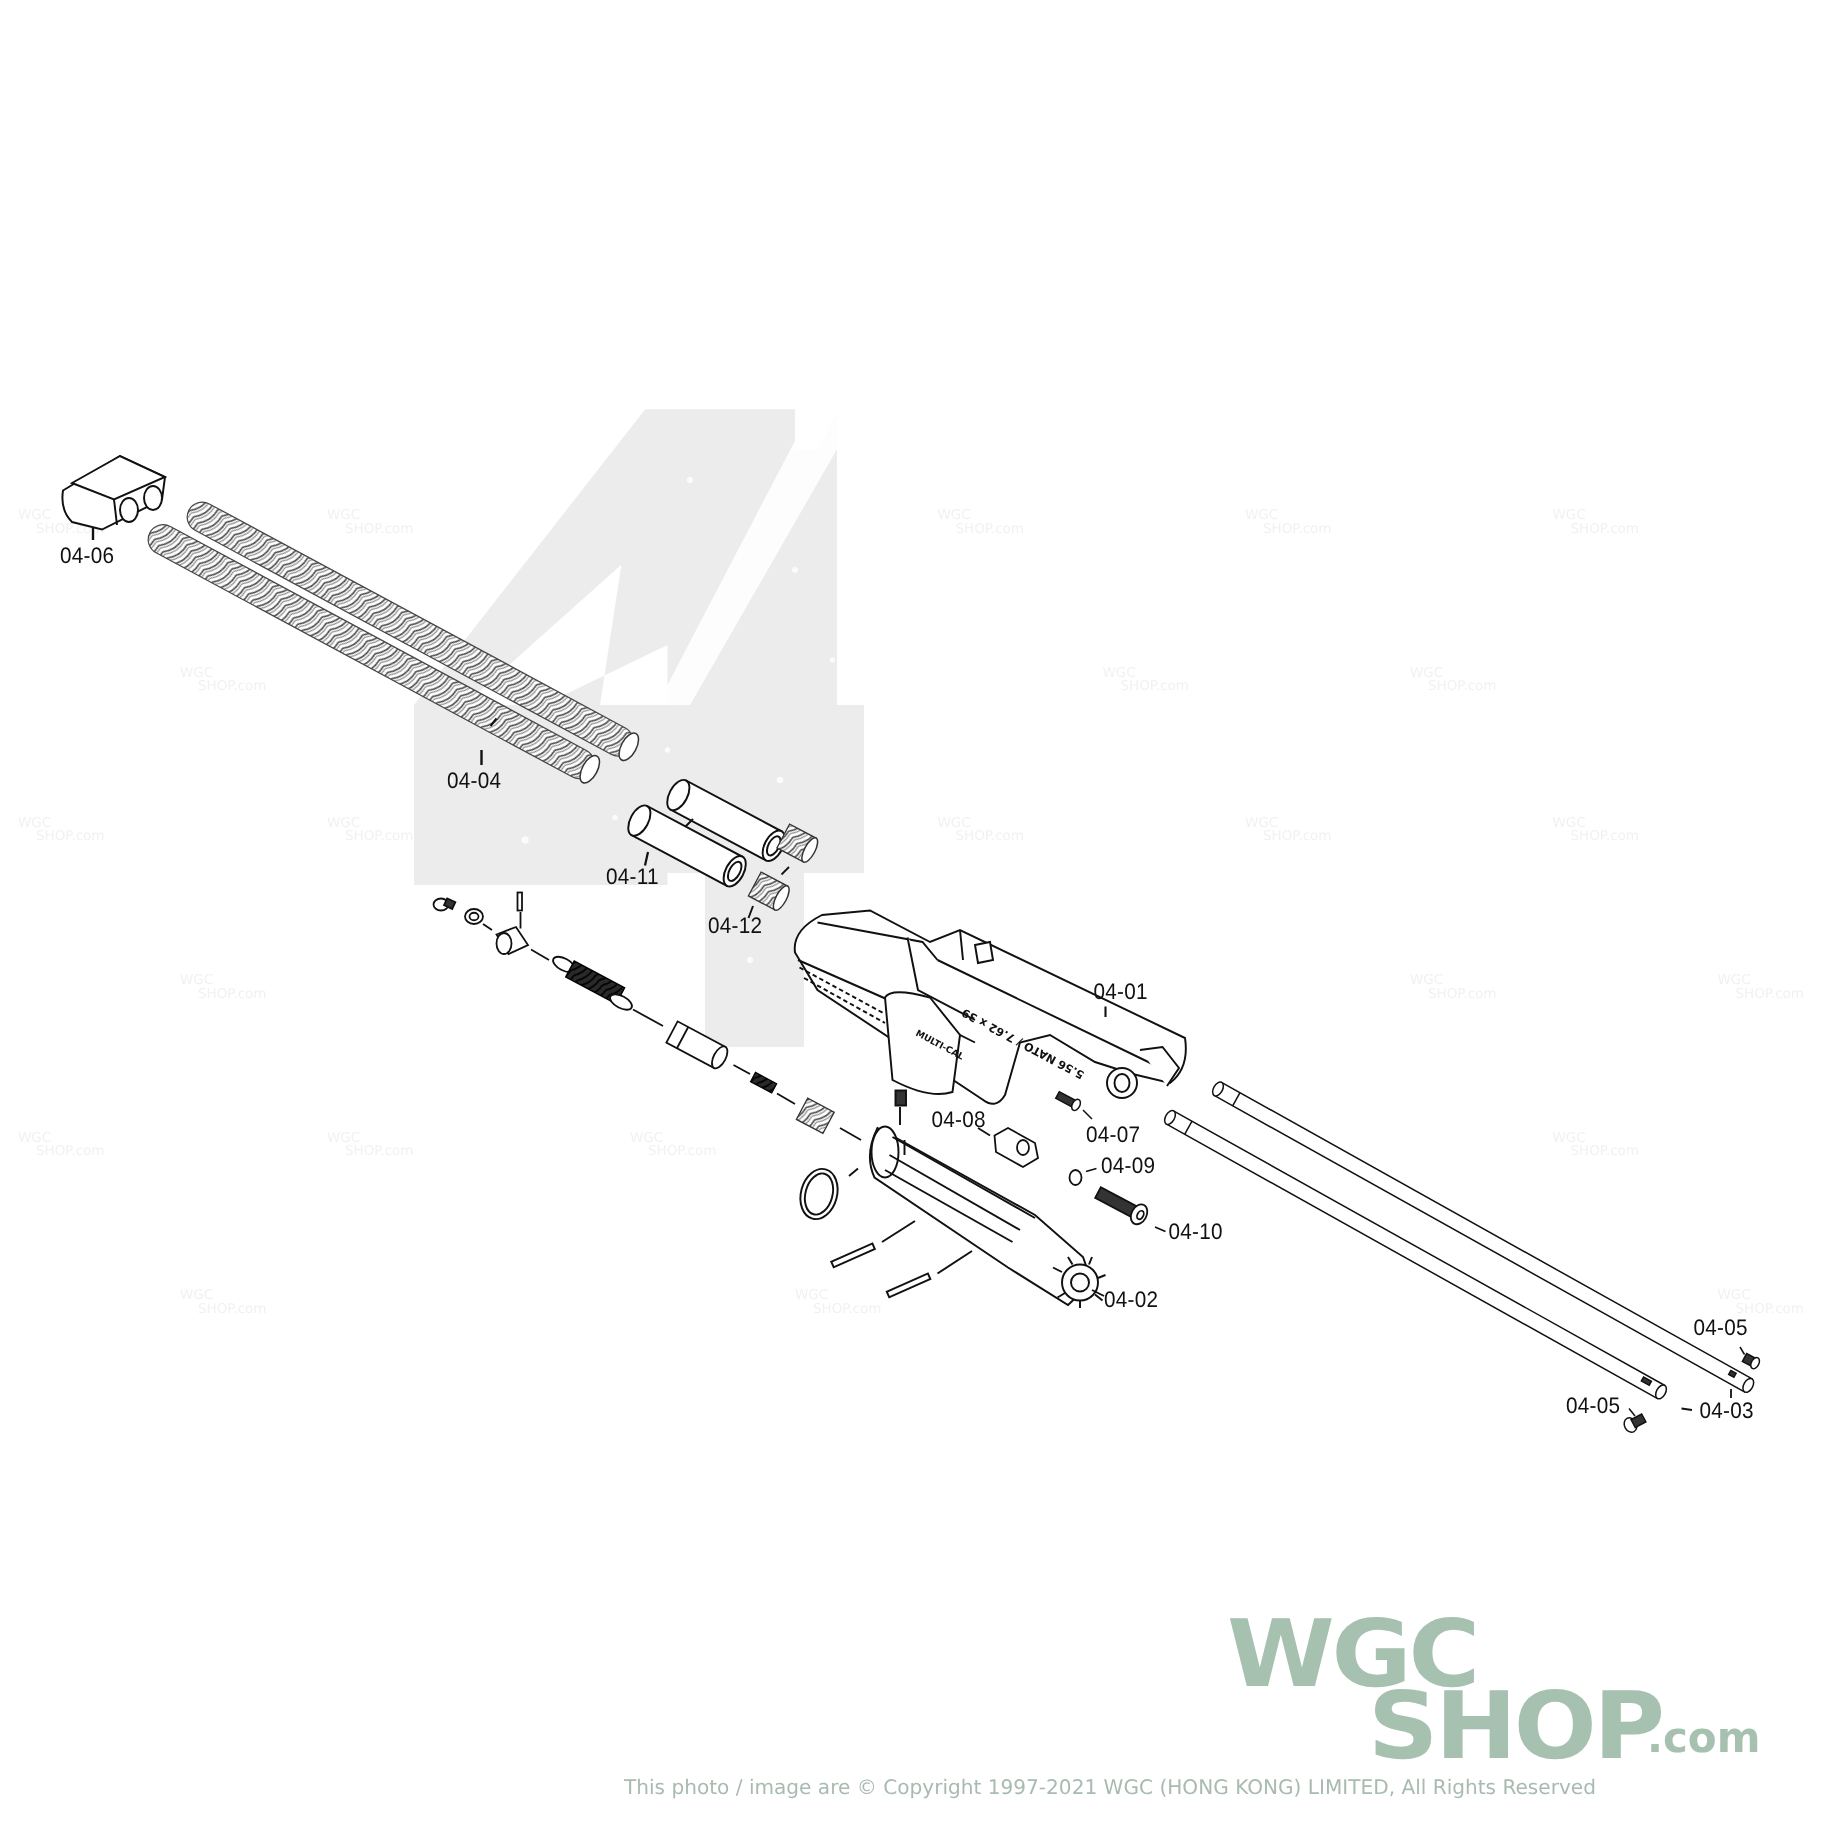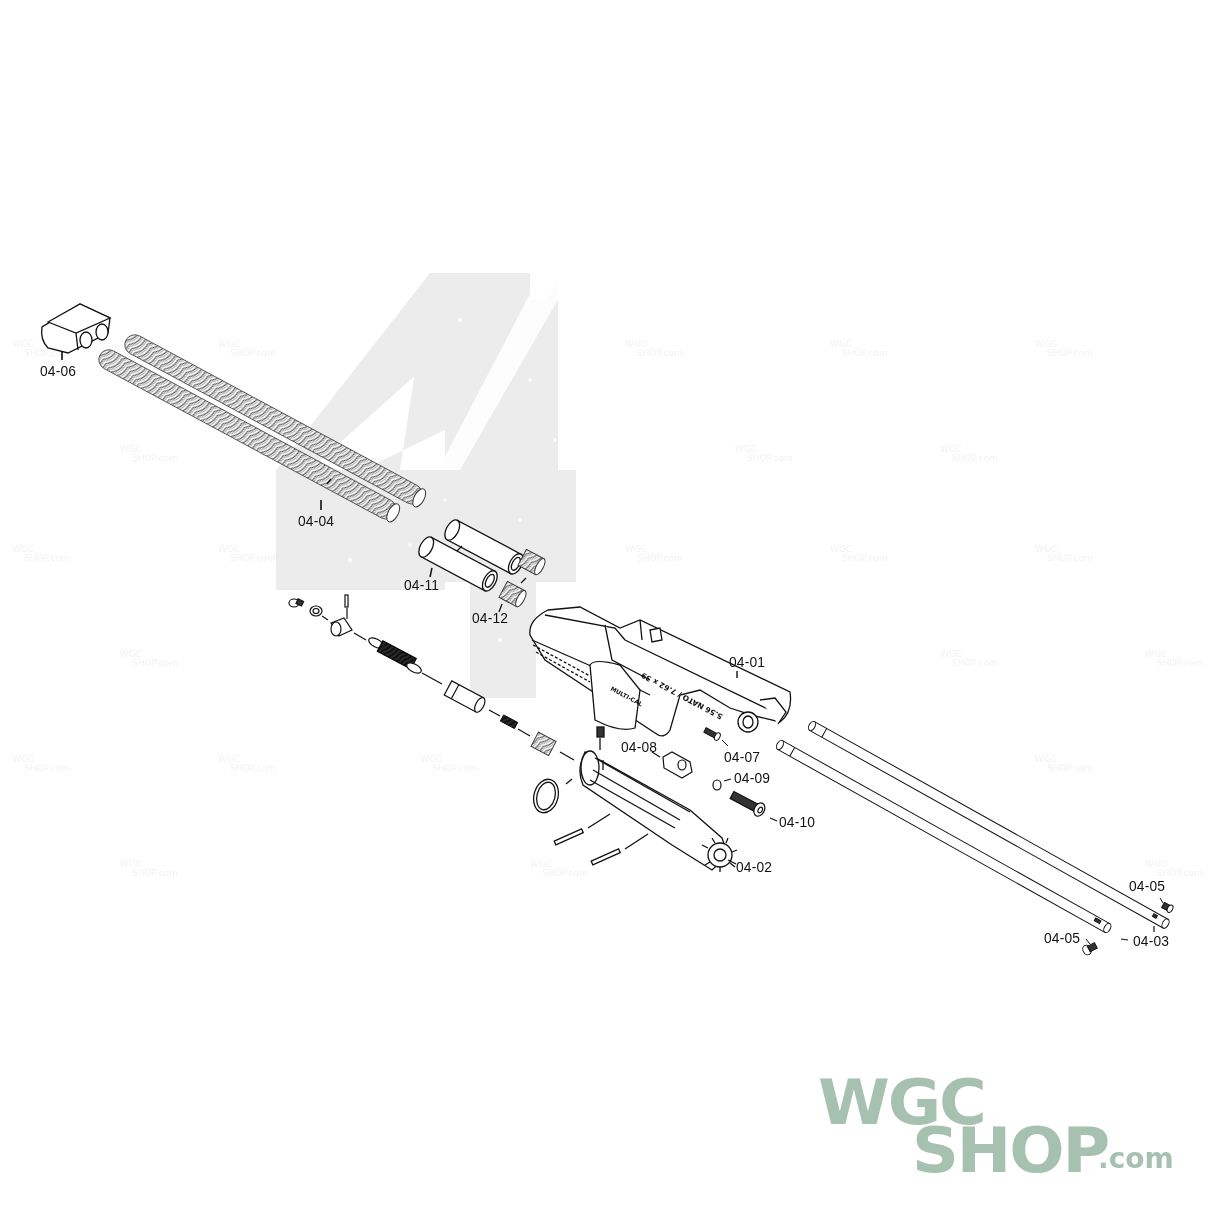"This photo / image are" div.copyright { html: none -> <div>This photo / image are © Copyright 1997-2021 WGC (HONG KONG) LIMITED, All Rights Reserved</div> }
